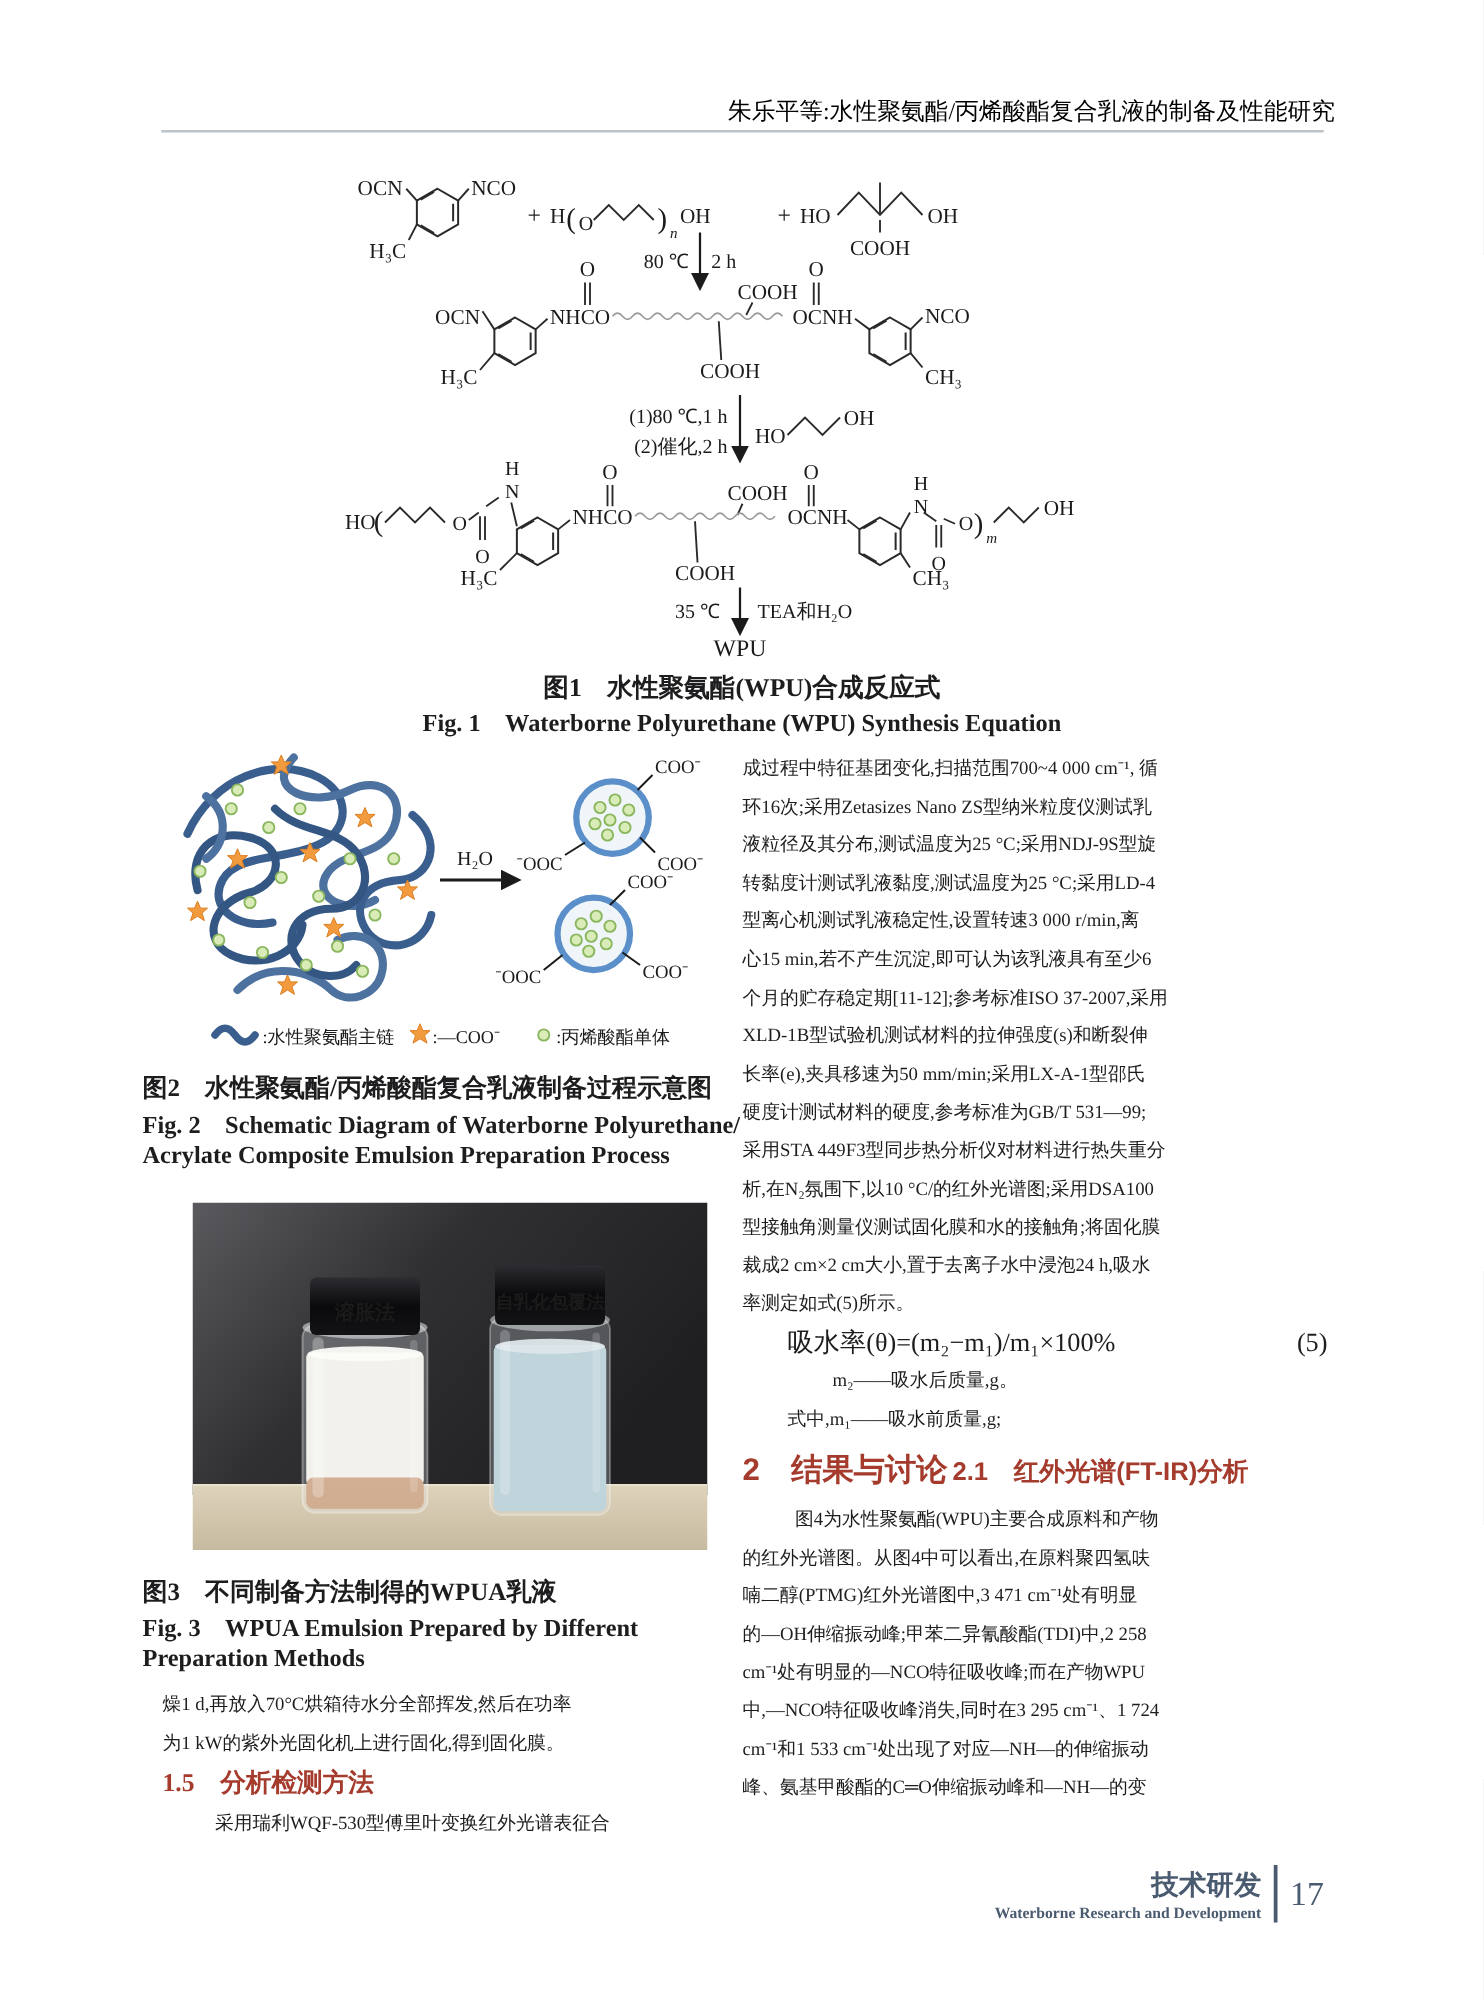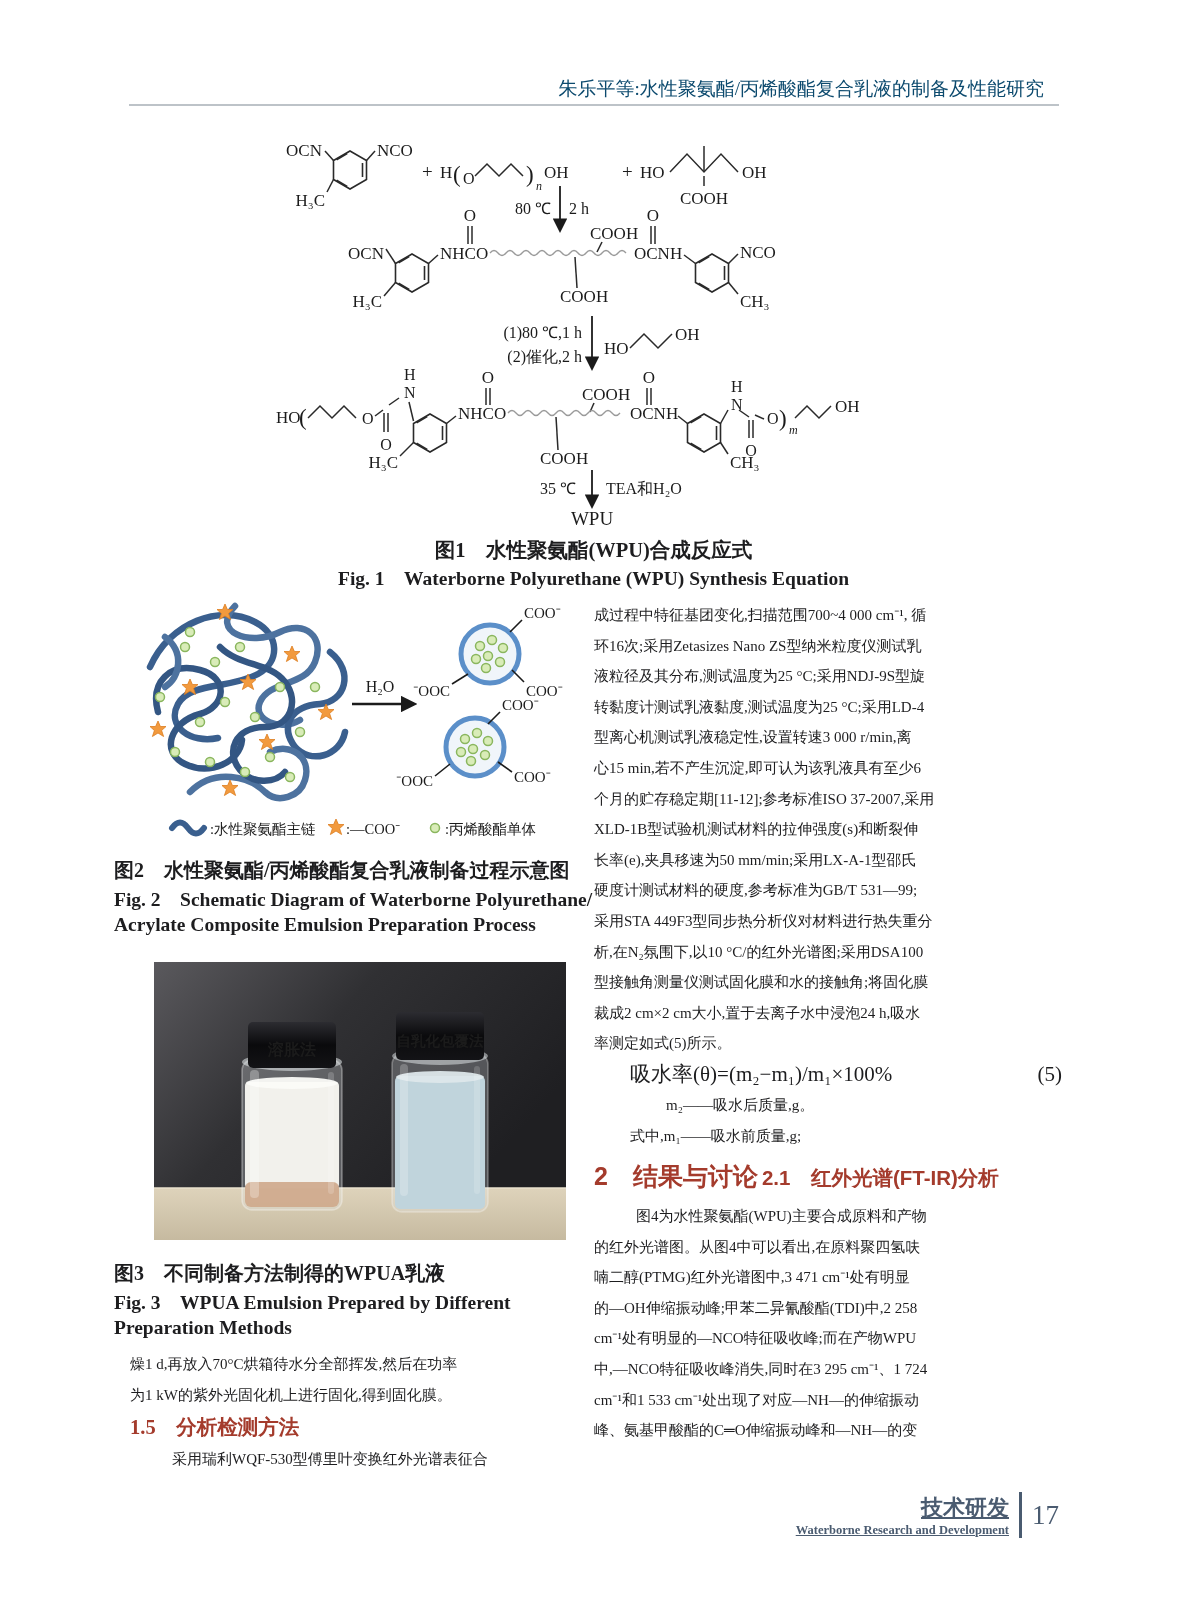"朱乐平等:水性聚氨酯/丙烯酸酯复合乳液的制备及性能研究" .hdr-text { color: #0c4a6e -> #000000; right: 143px -> 119px }
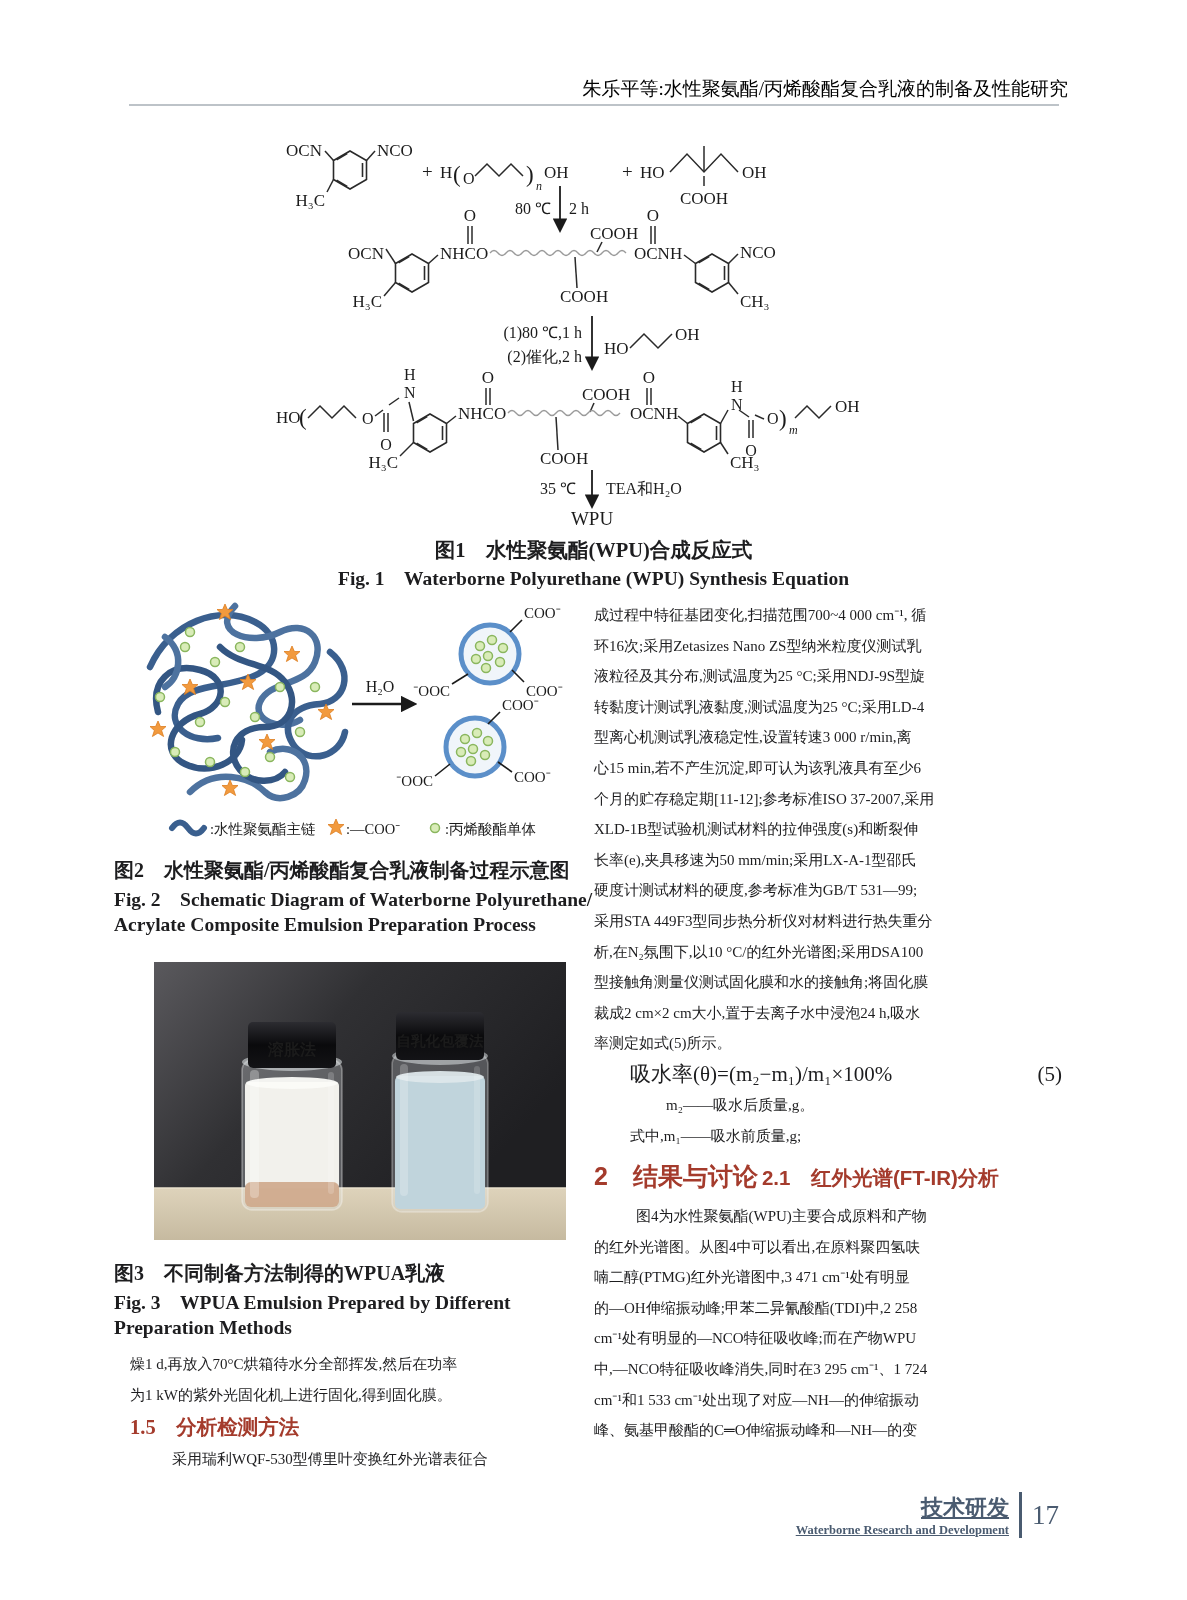"技术研发" .footer .f-col { text-decoration: underline -> none }
